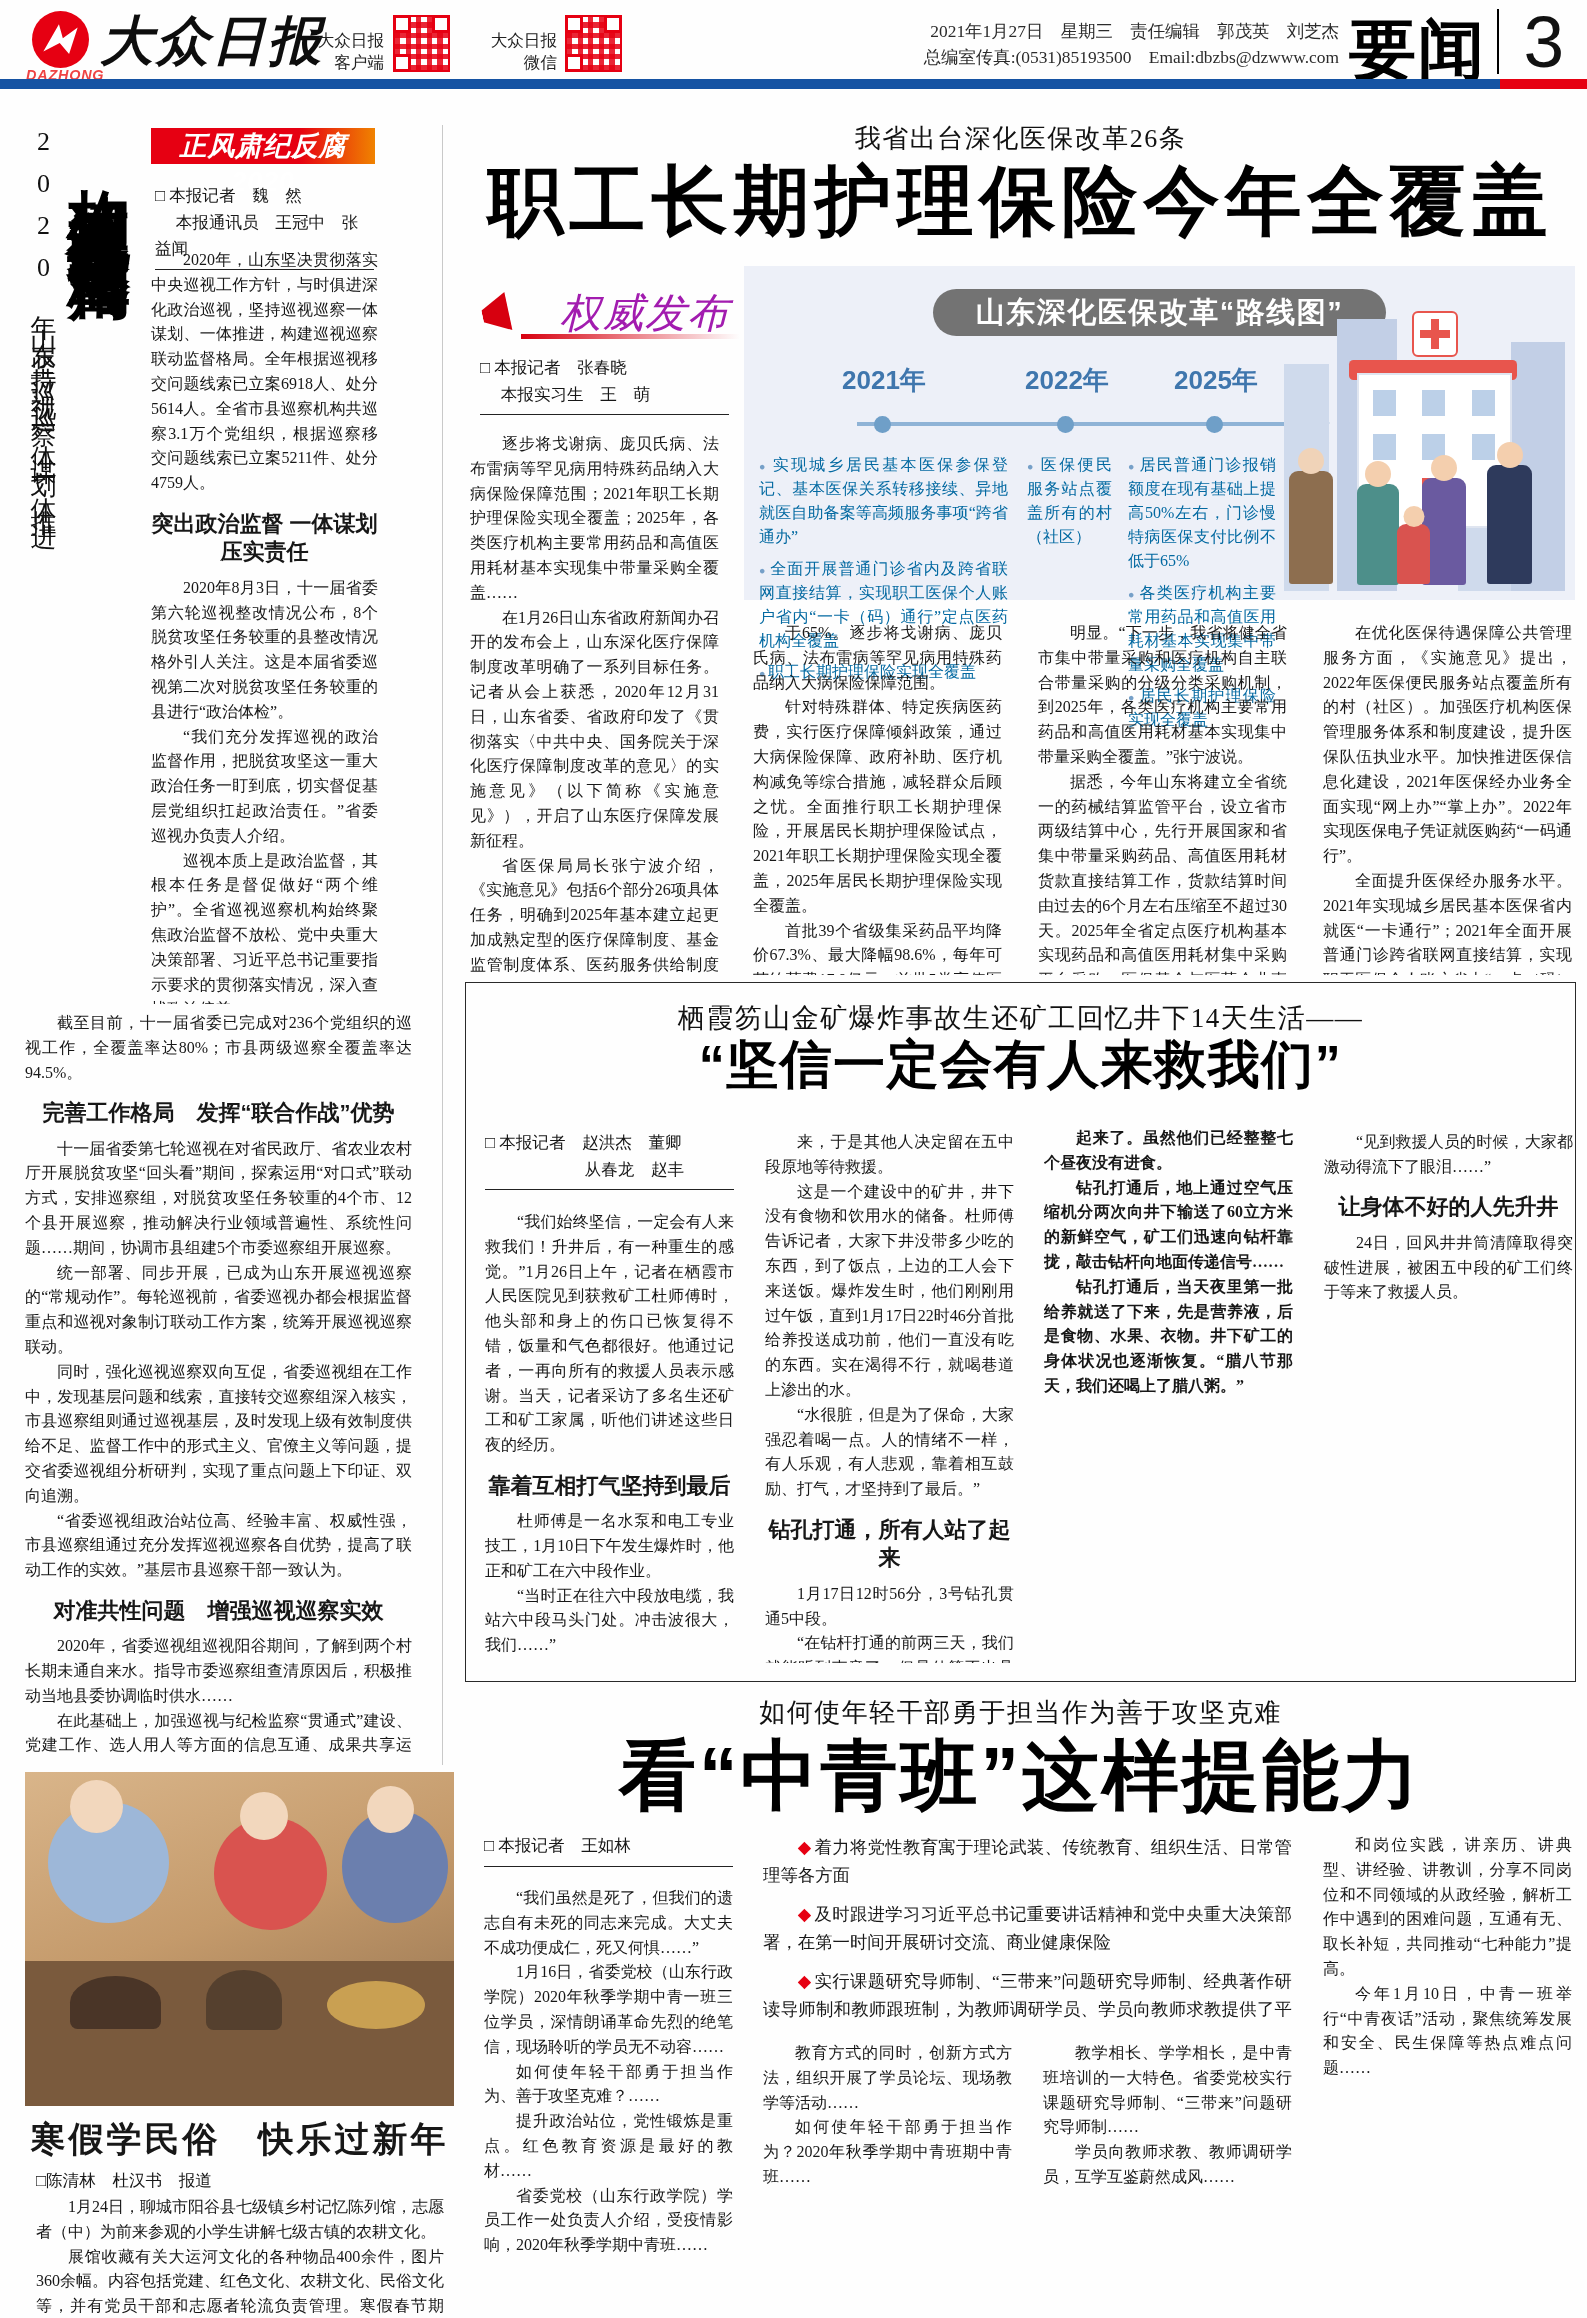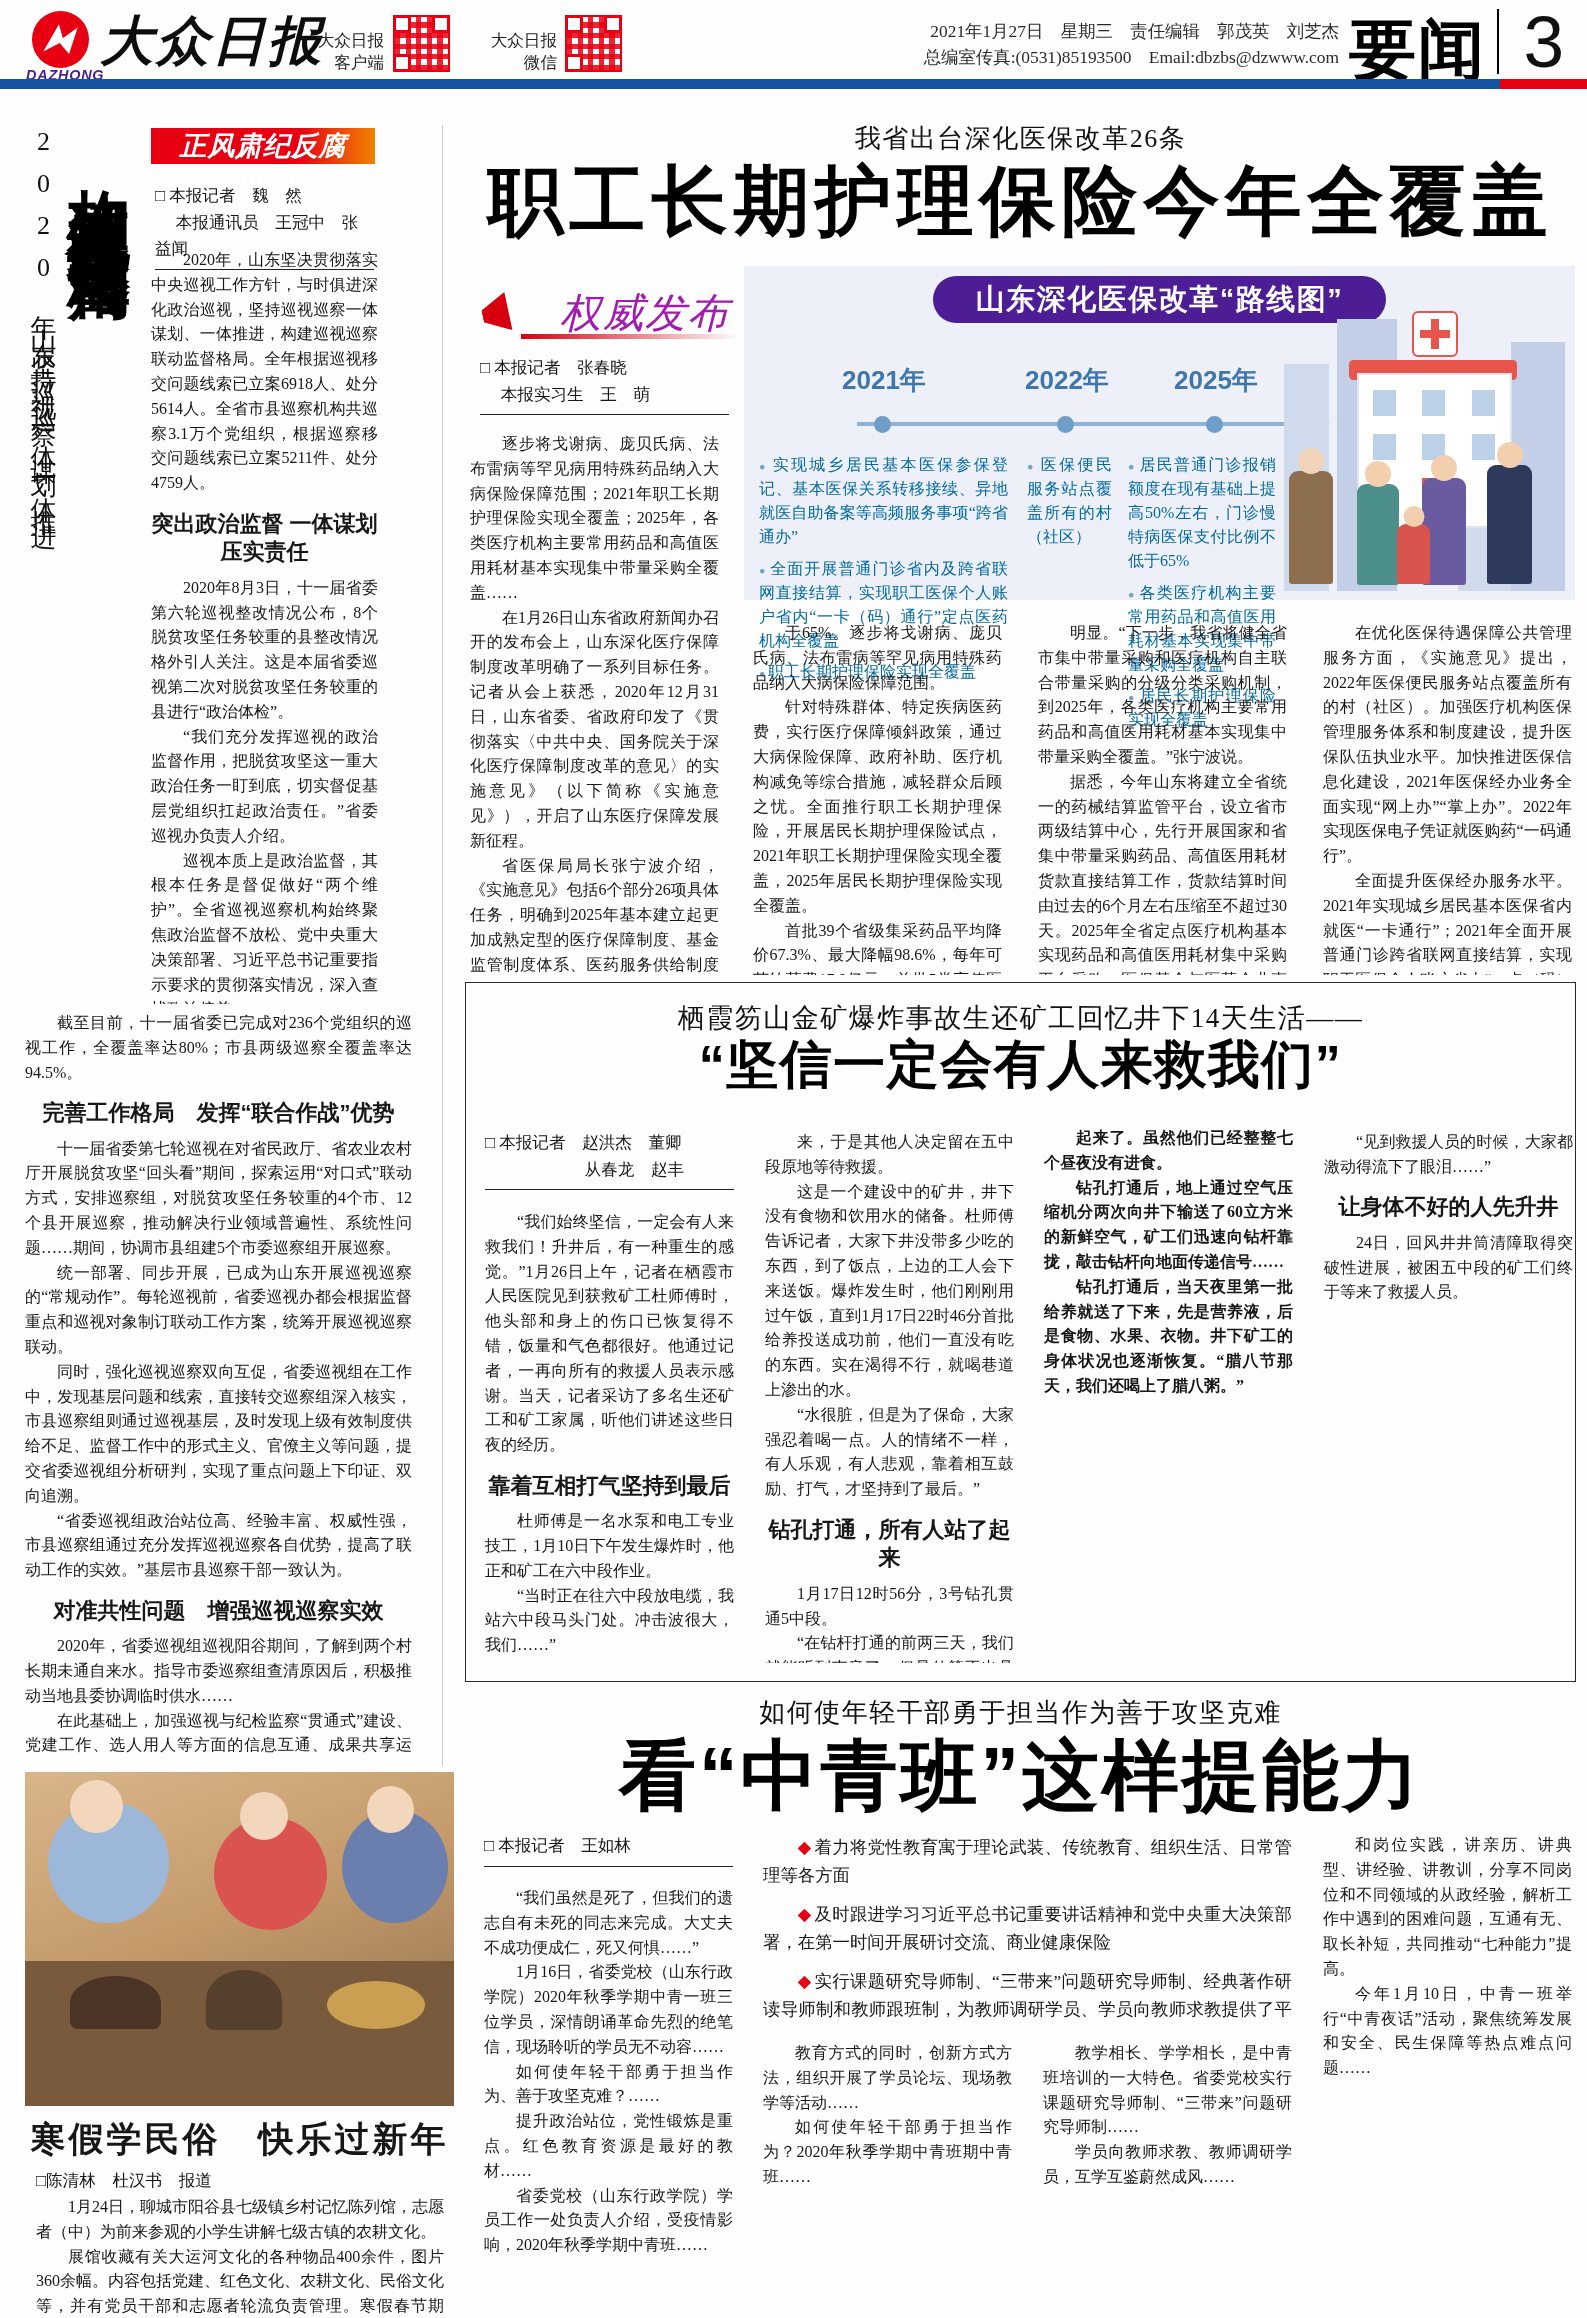"DAZHONG" .logo-sub { color: #4c1d95 -> #ef4444 }
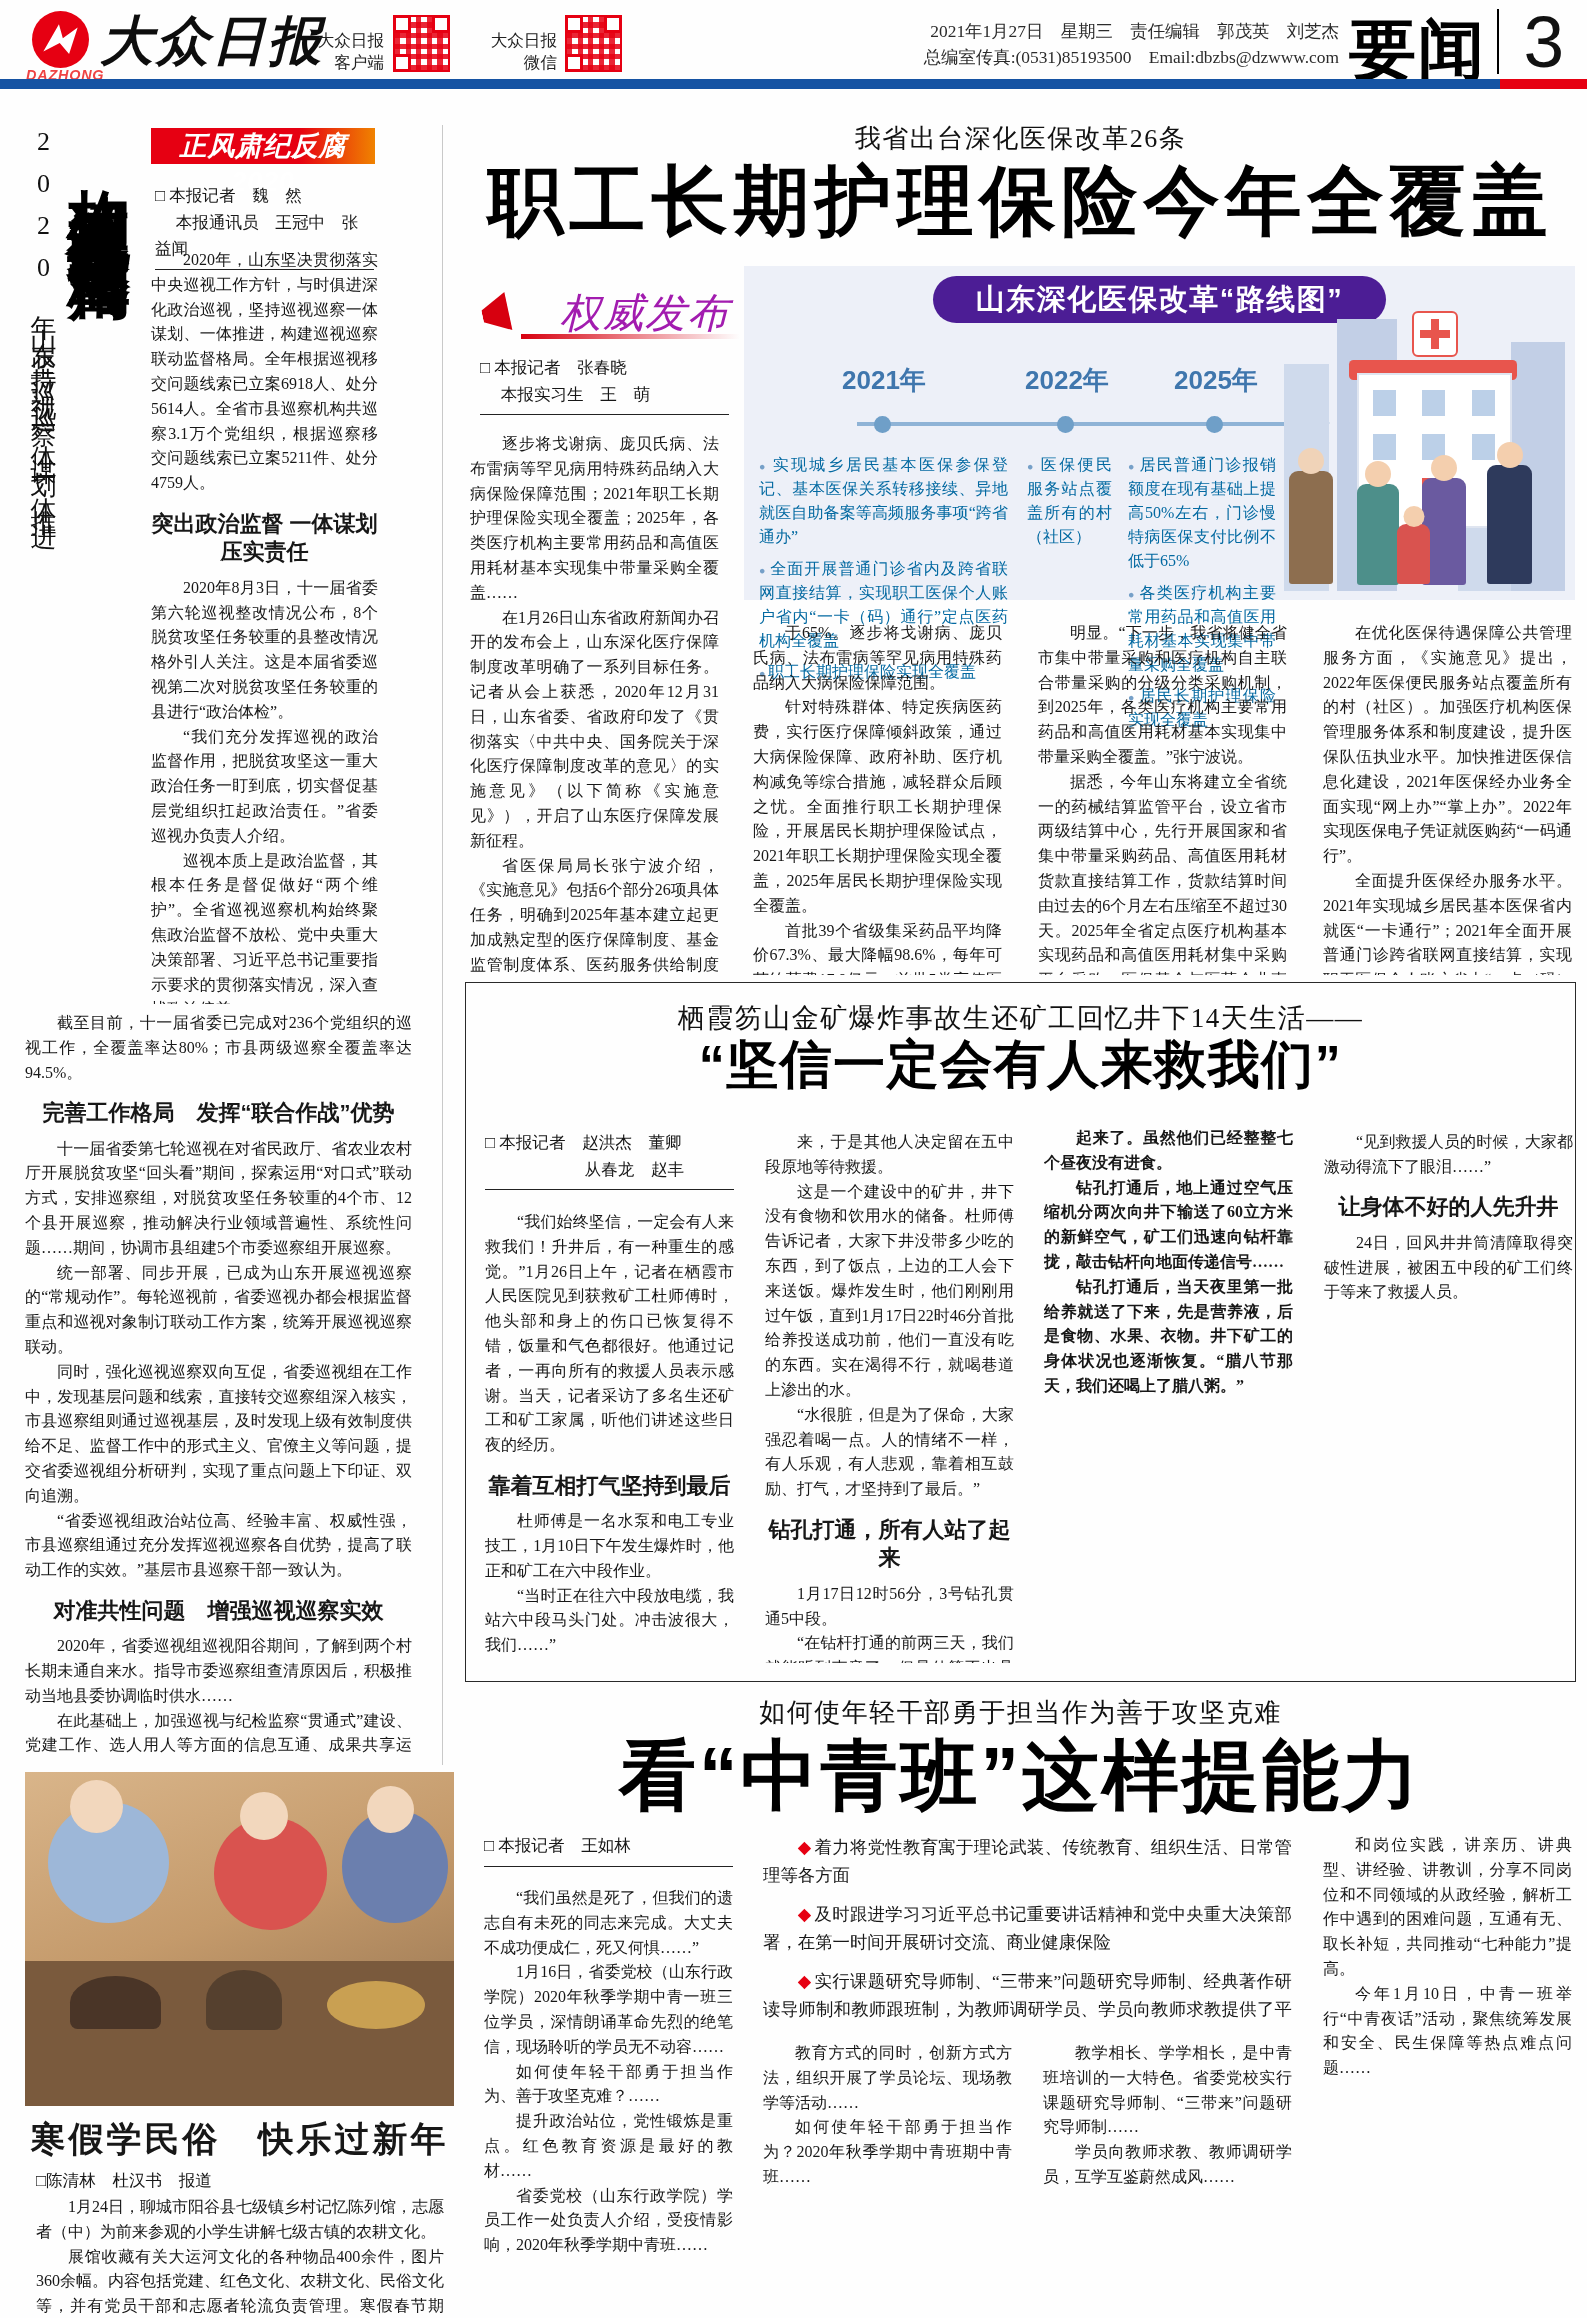"山东深化医保改革“路线图”" .ig-title { background: #4c1d95 -> #737373; top: 10px -> 23px }
